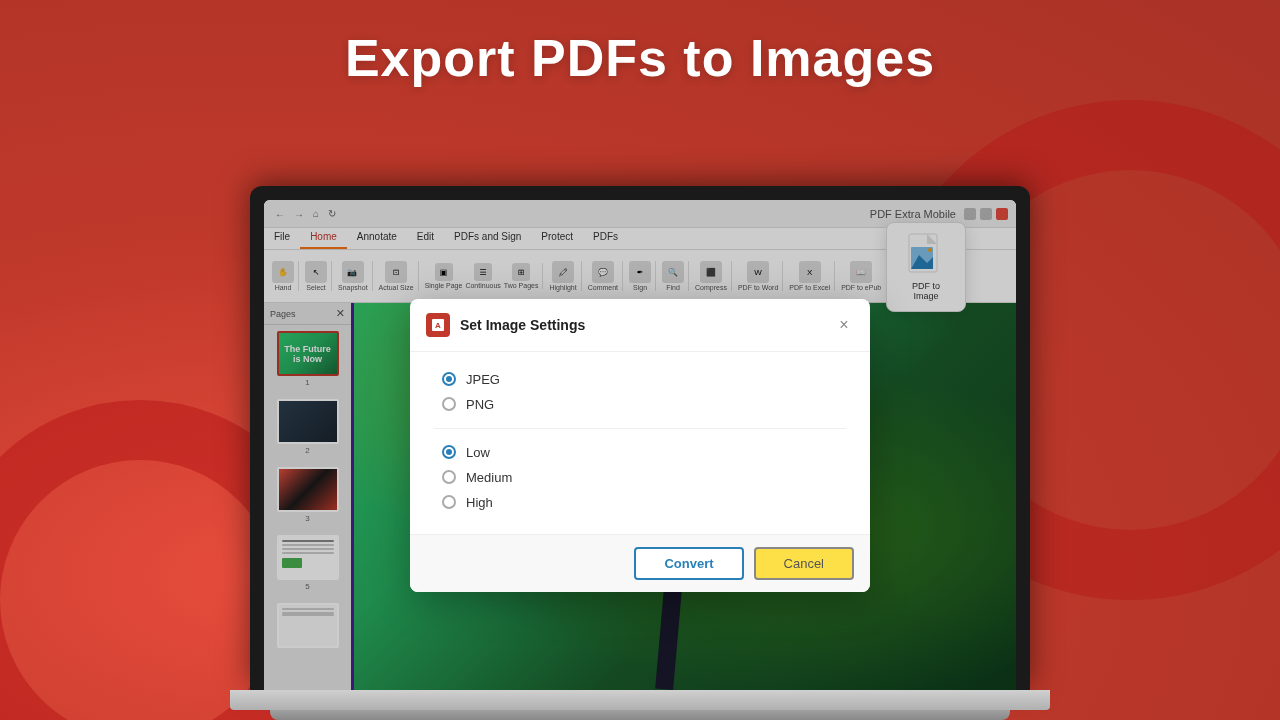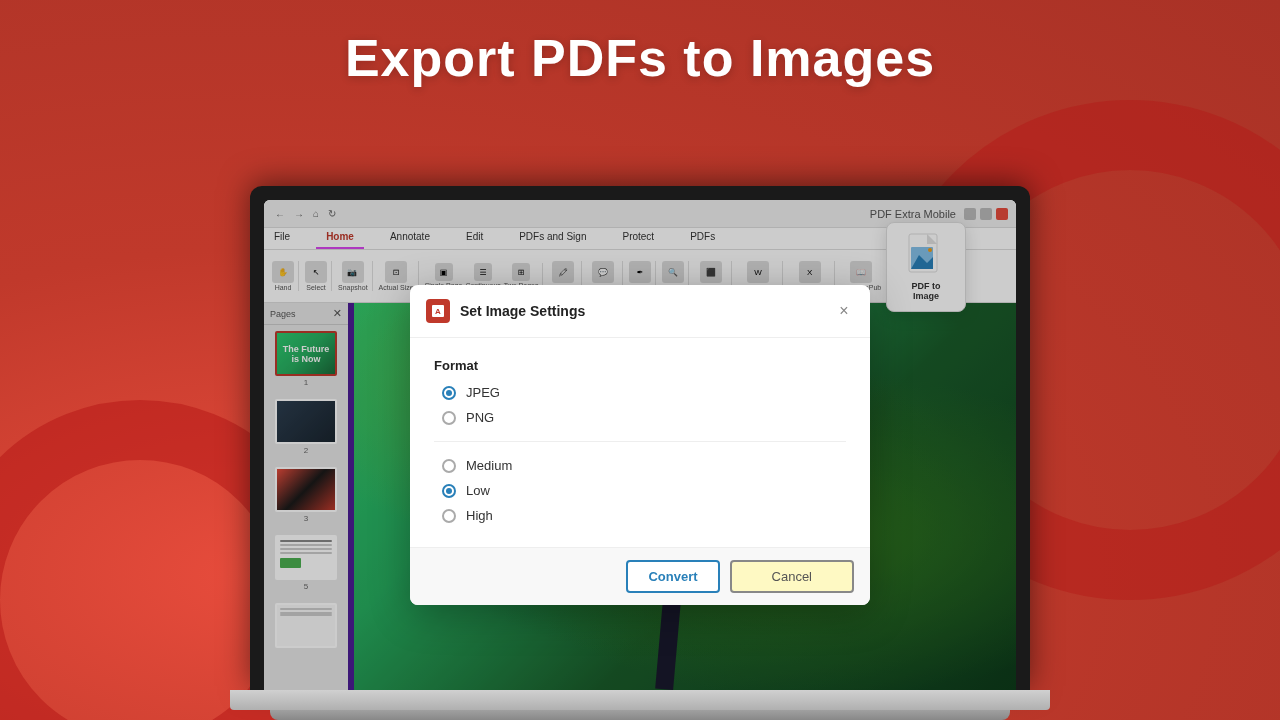"File" .ribbon-tabs { gap: 16px -> none }
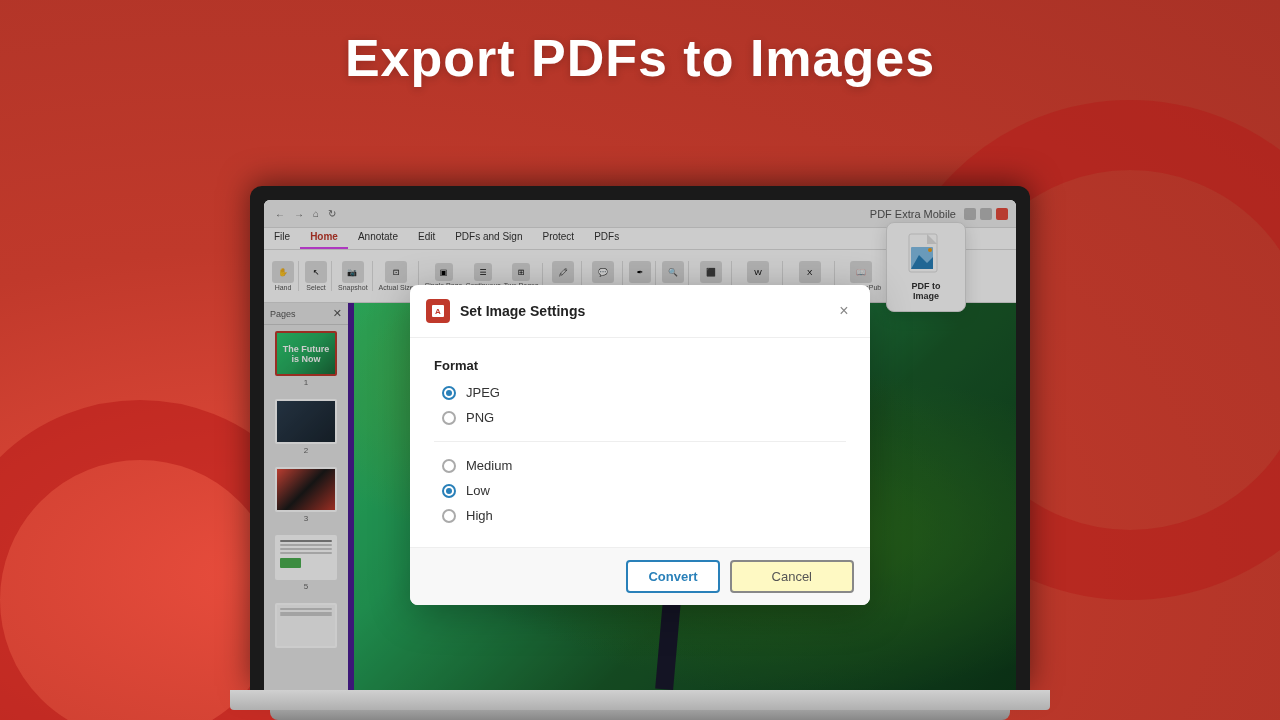"Home" .ribbon-tab.active { border-bottom: 2px solid #d946ef -> 2px solid #f97316; font-weight: 700 -> 400 }
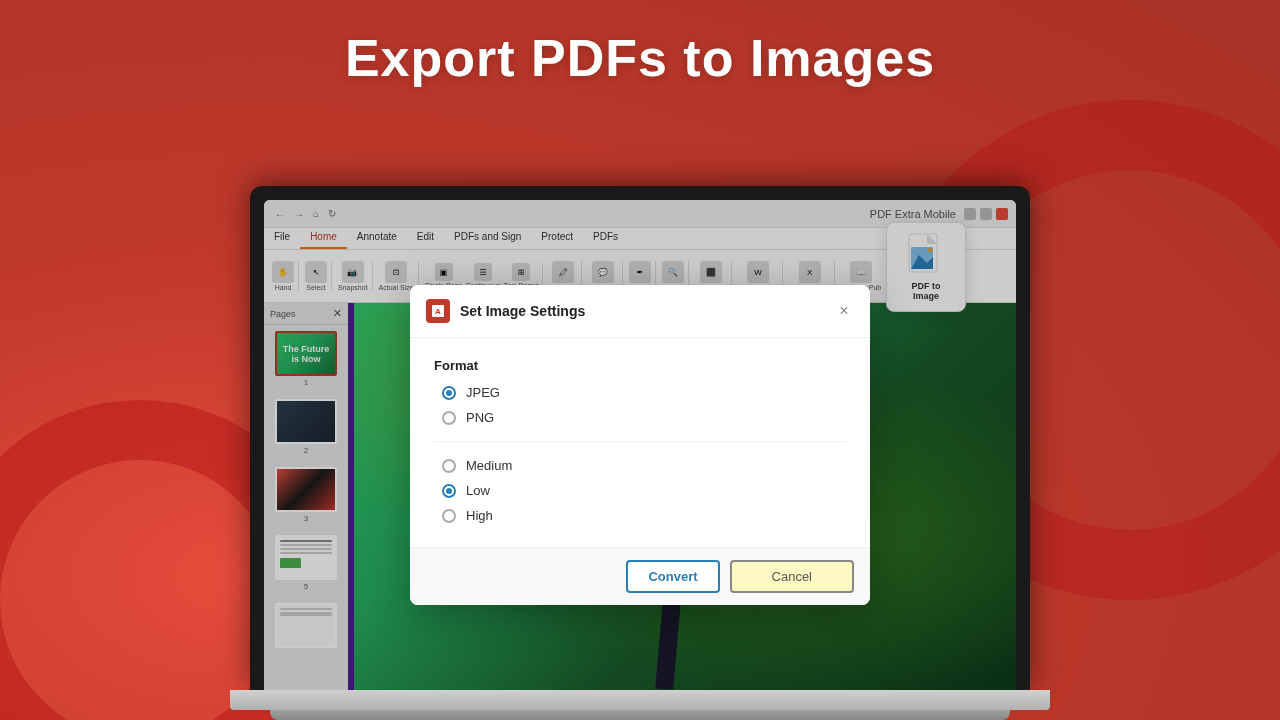"PDF to Image" .pdf-to-image-label { font-weight: 700 -> 400 }
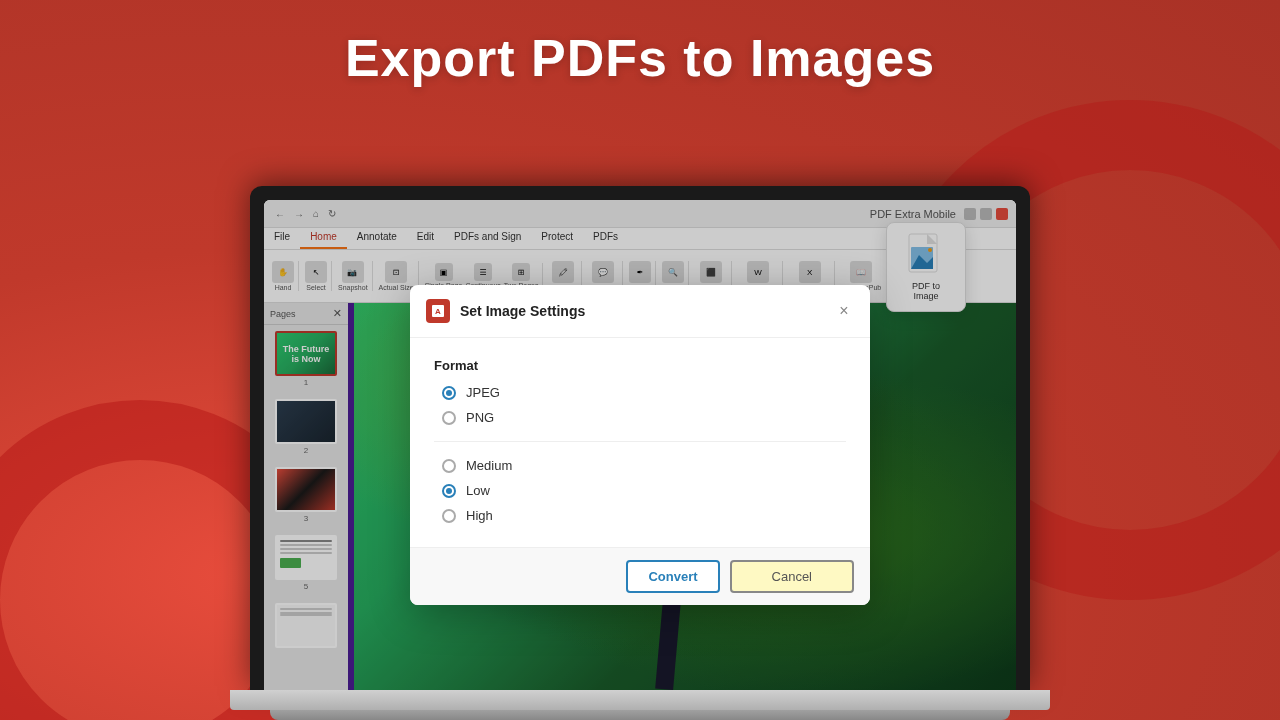"Pages" .pages-panel { border-right: 6px solid #4c1d95 -> 3px solid #4c1d95 }
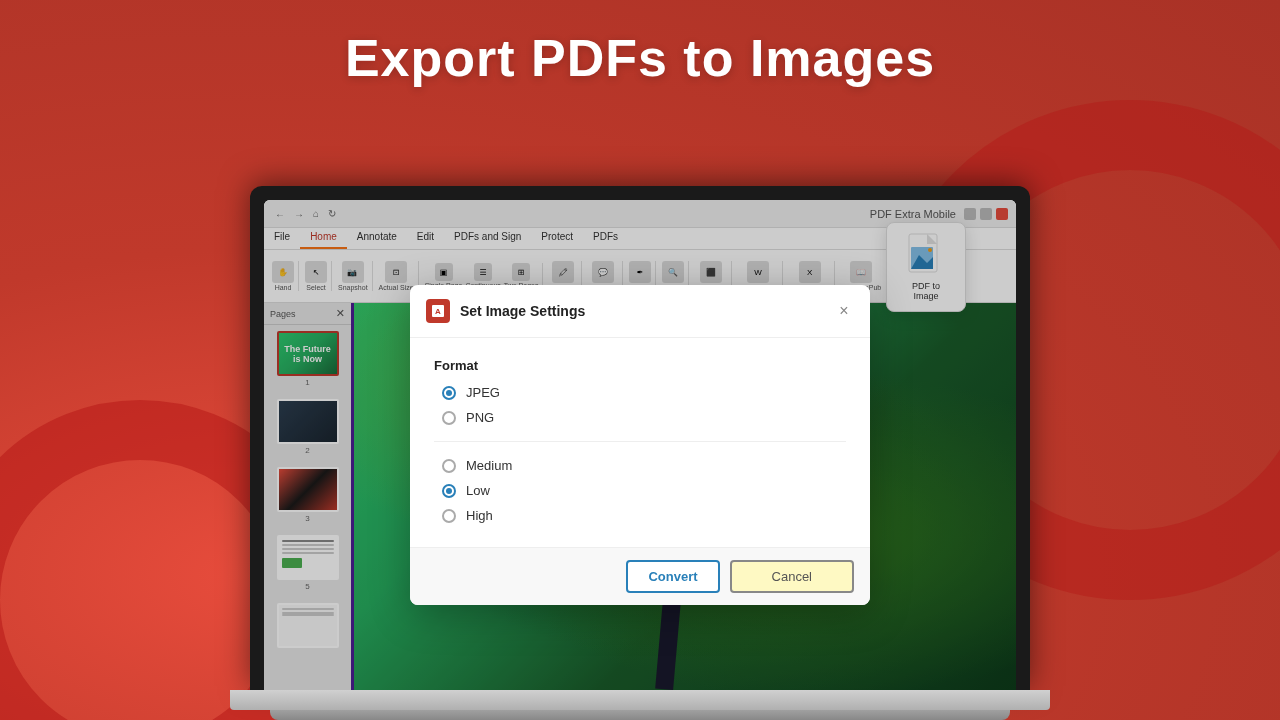"Format" div.section-label { html: <div>Format</div> -> none }
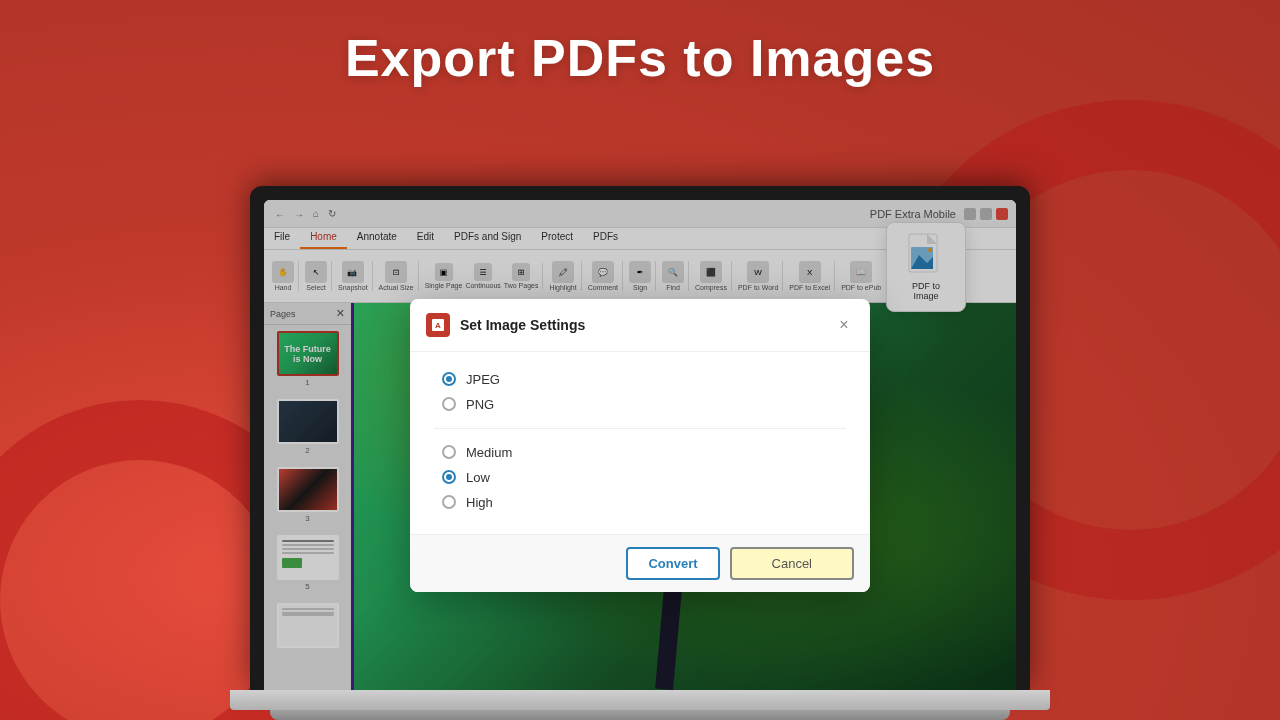"Medium" label.radio-item { order: before "Low" -> after "Low" }
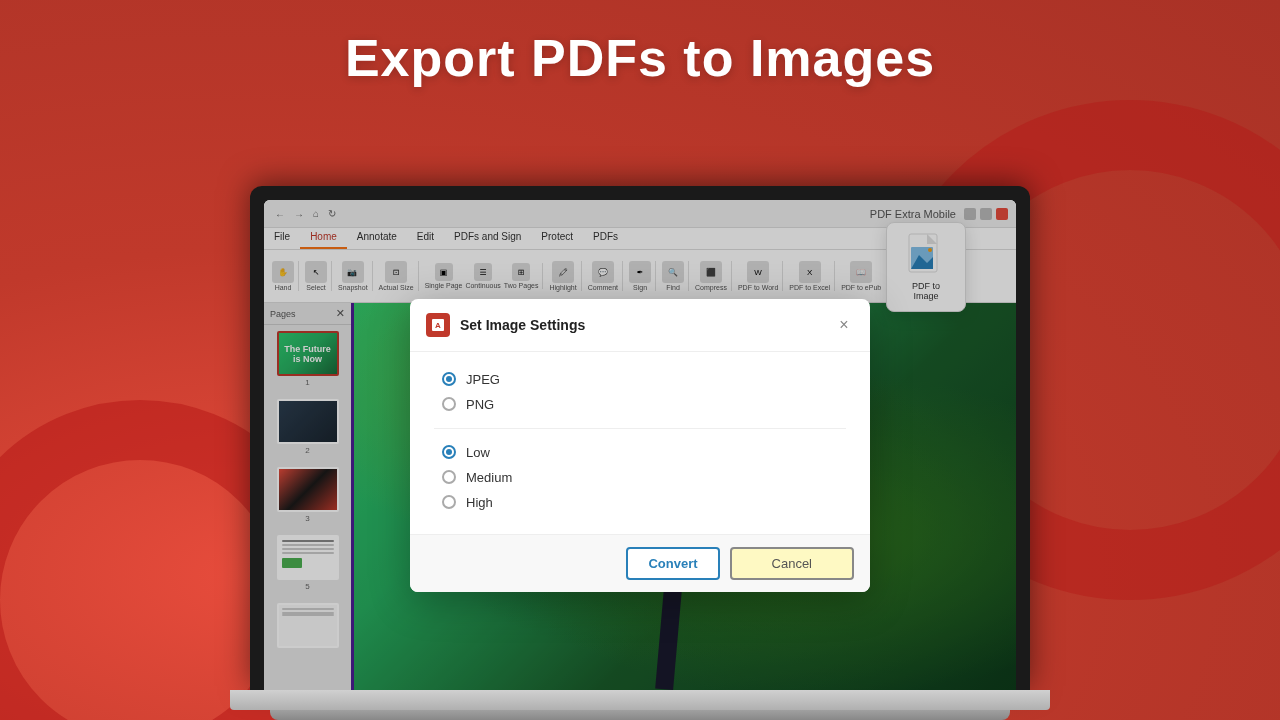"Convert" .btn-convert { padding: 7px 20px -> 7px 28px }
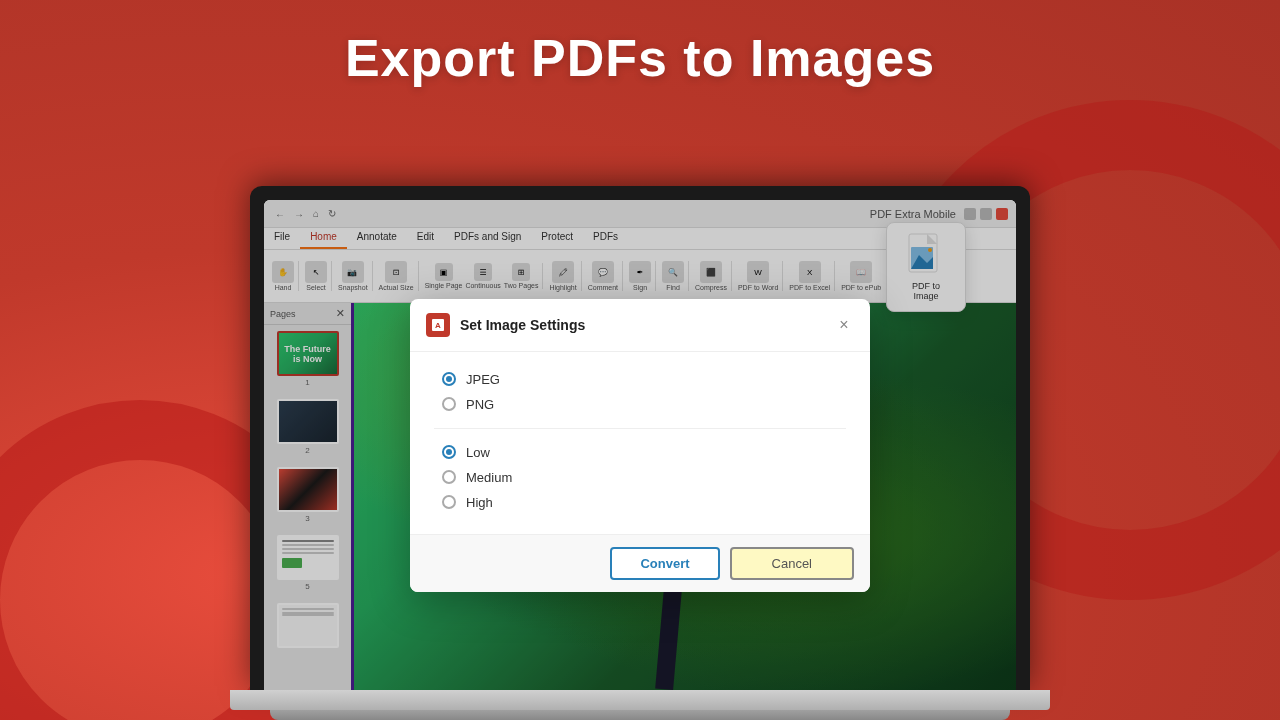"Cancel" .btn-cancel { background: #fef9c3 -> #fde047; padding: 7px 40px -> 7px 28px }
